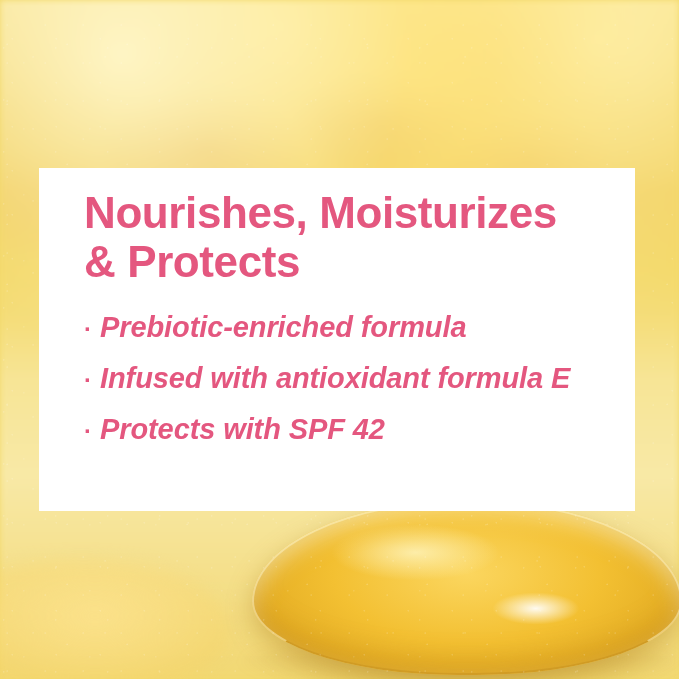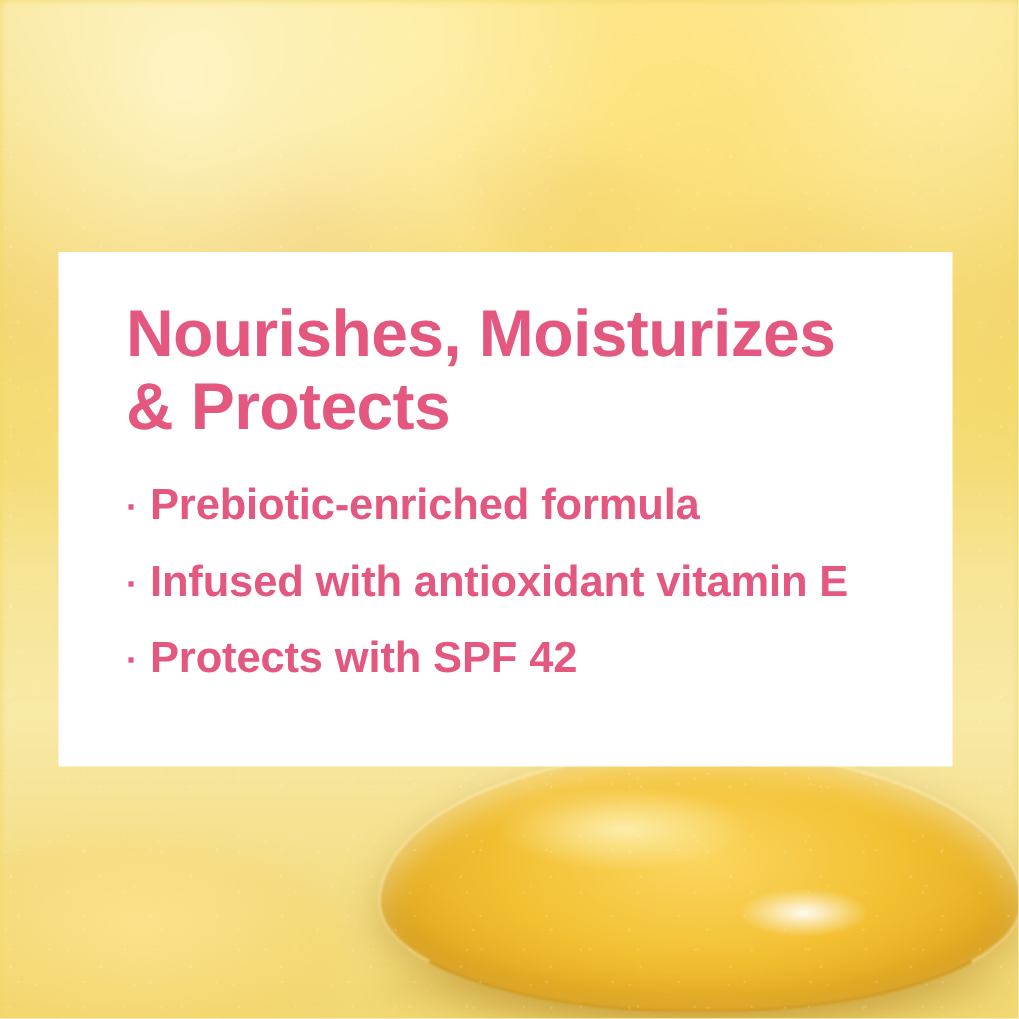"Nourishes, Moisturizes" .panel { padding: 30px 30px 0 45px -> 20px 30px 0 45px }
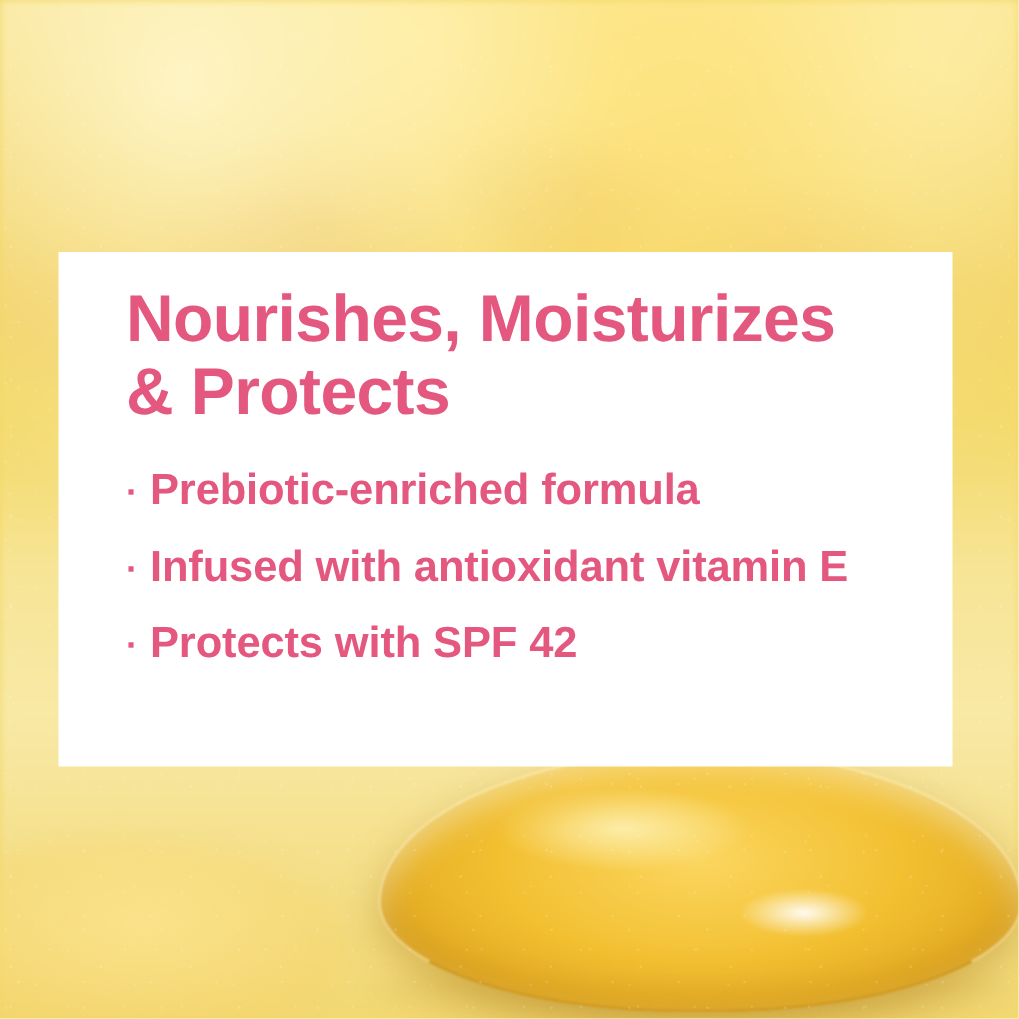"Prebiotic-enriched formula" .bullet-text { font-style: none -> italic }
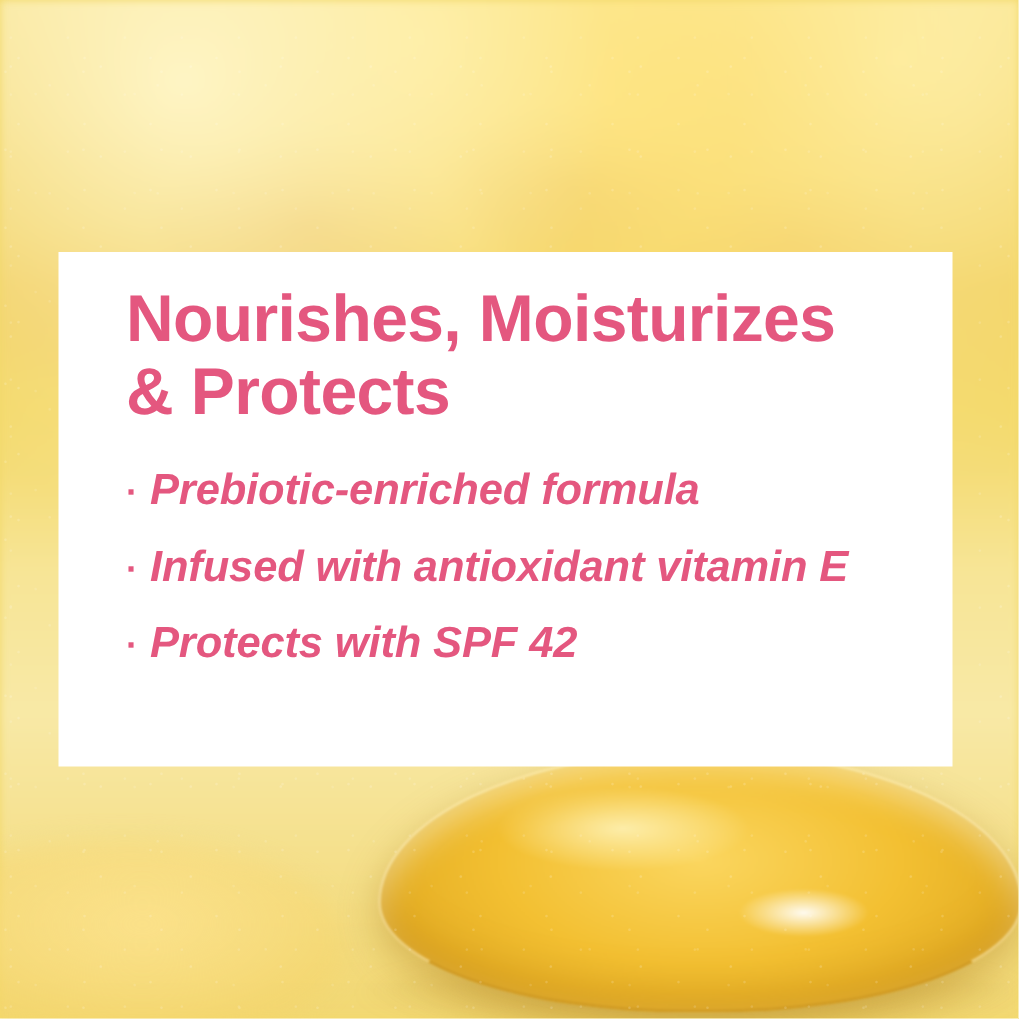"Infused with antioxidant vitamin E" span.bullet-text { text: vitamin -> formula }
